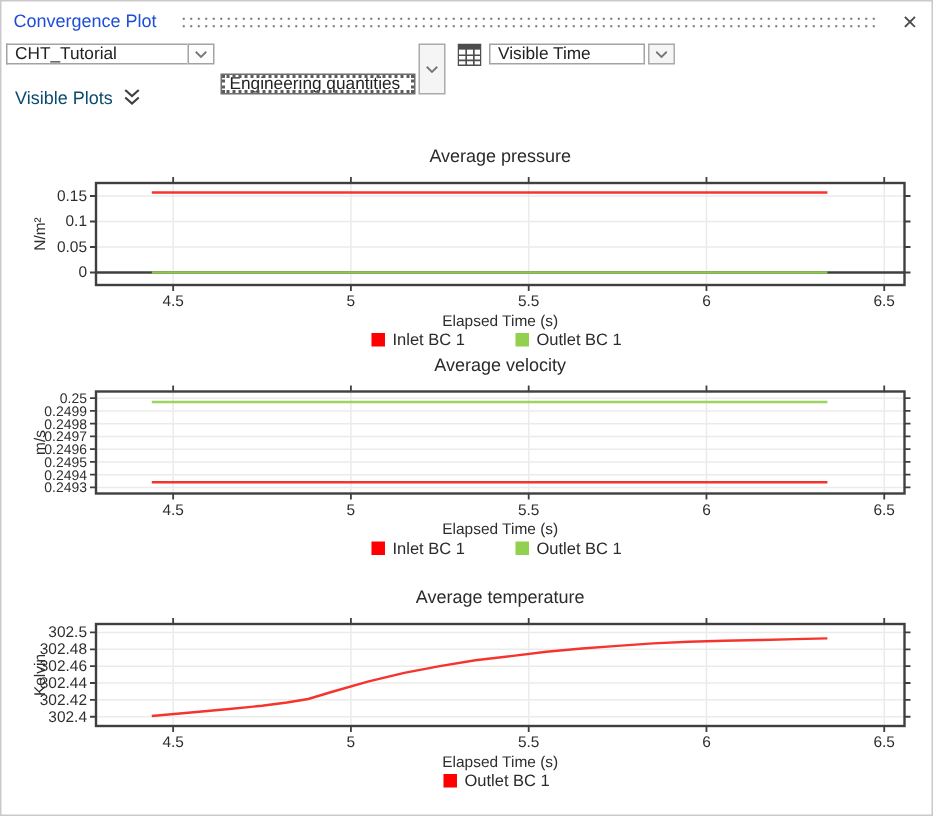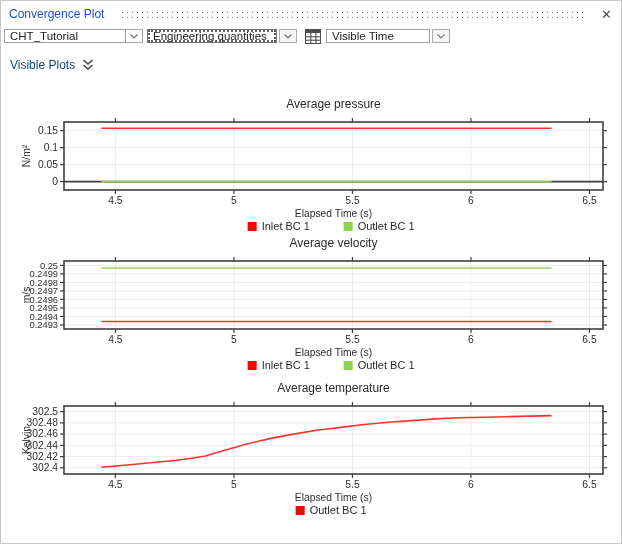"Engineering quantities" .combo.focused .val { margin-top: none -> 20px }
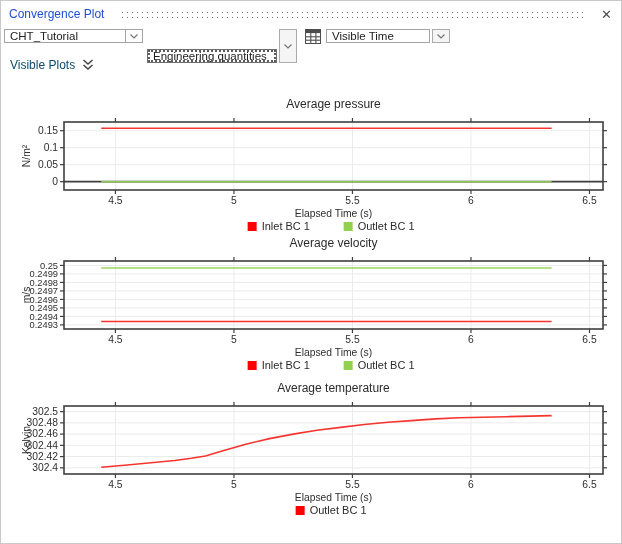"Average temperature" #chart2 { top: 377px -> 387px }
